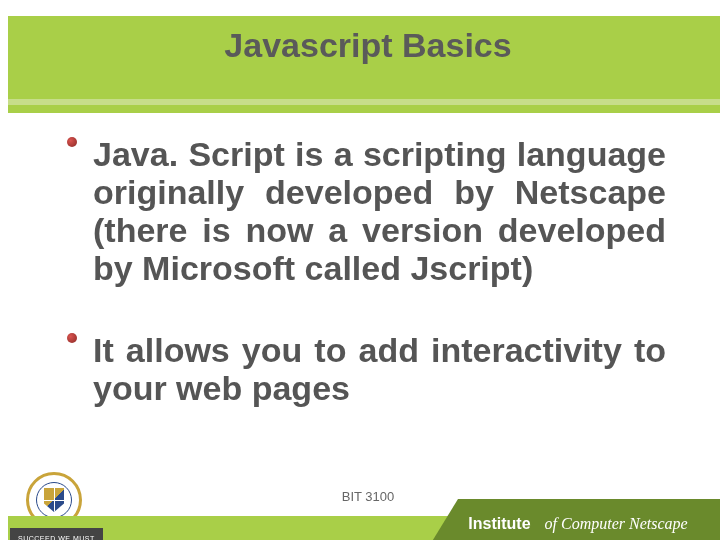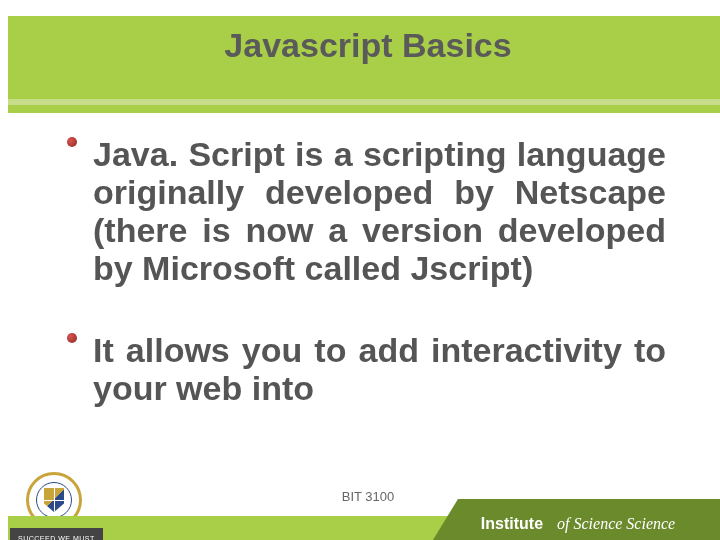"It allows you to add" div.bullet-text { text: into -> pages }
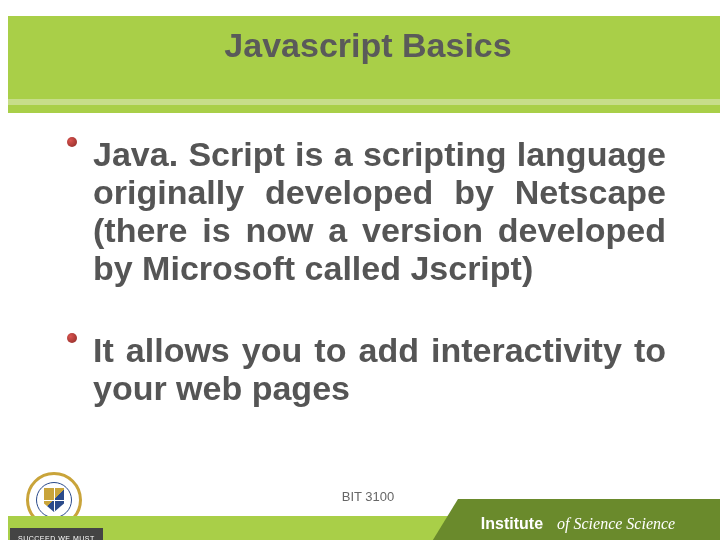"of Science Science" span { text: Science Science -> Computer Netscape }
